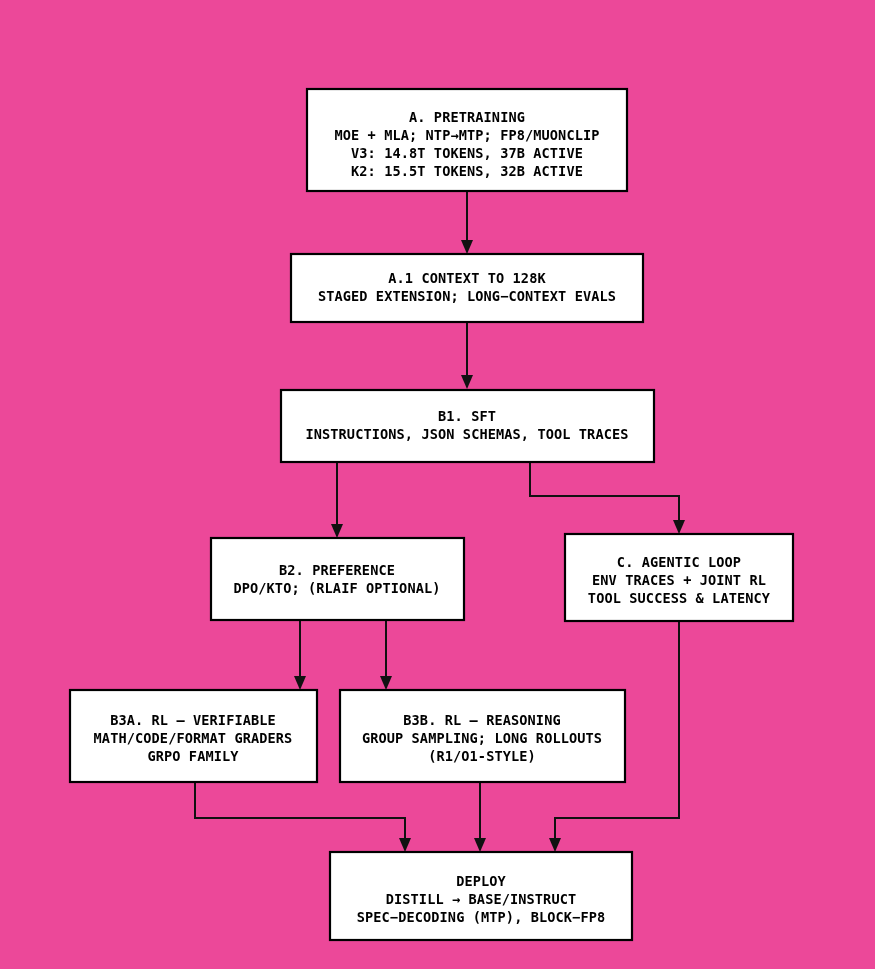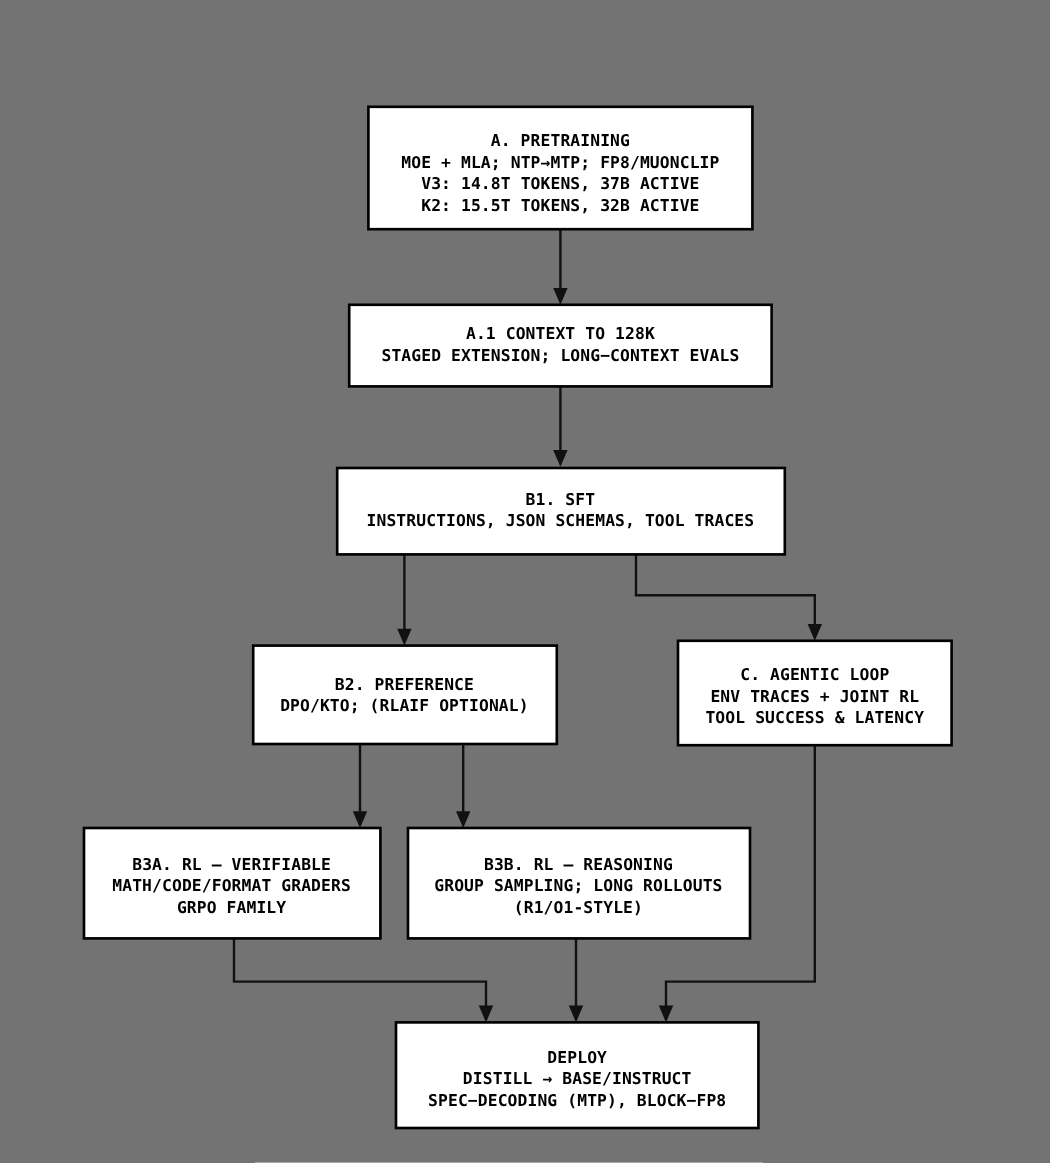"A. PRETRAINING" #flowchart-root { background: #737373 -> #ec4899 }
